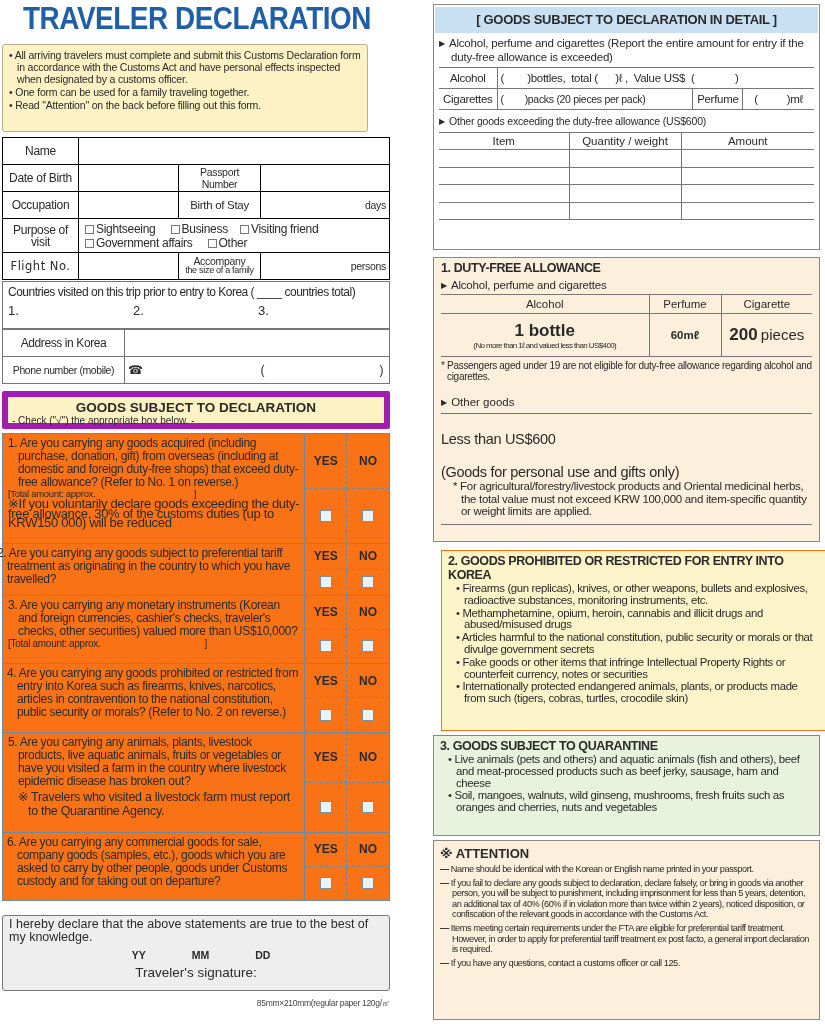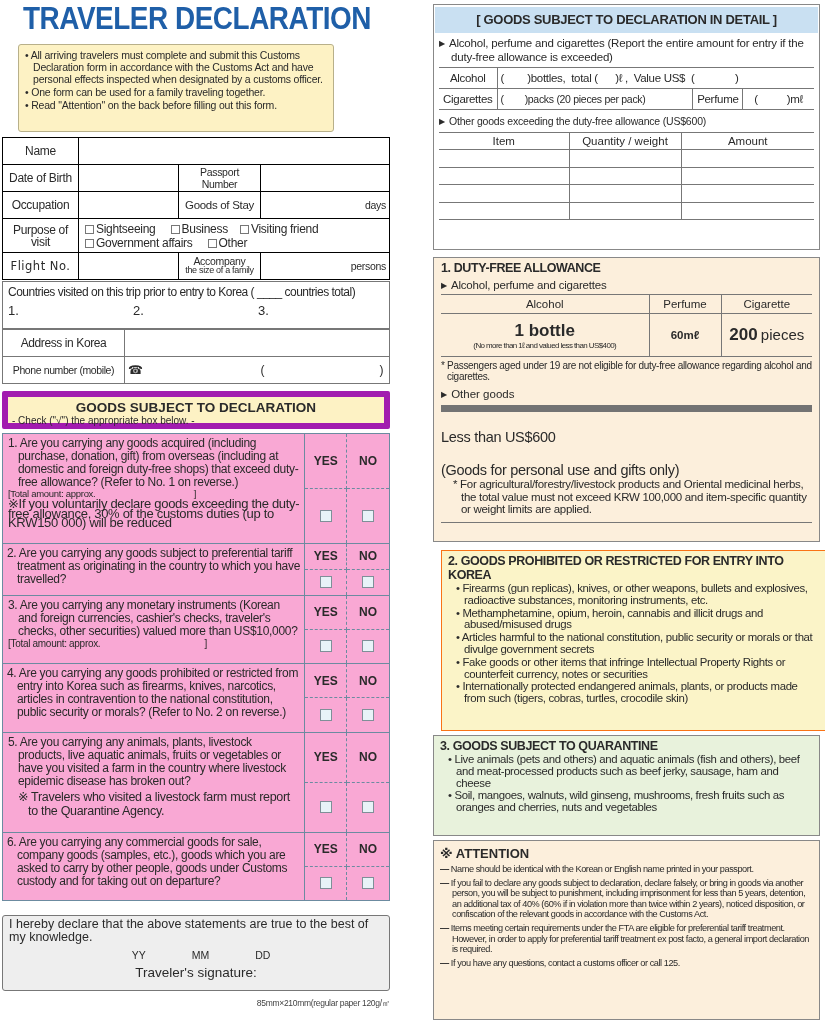"All arriving travelers must complete" .notice { left: 16px -> 0; width: 316px -> 366px }
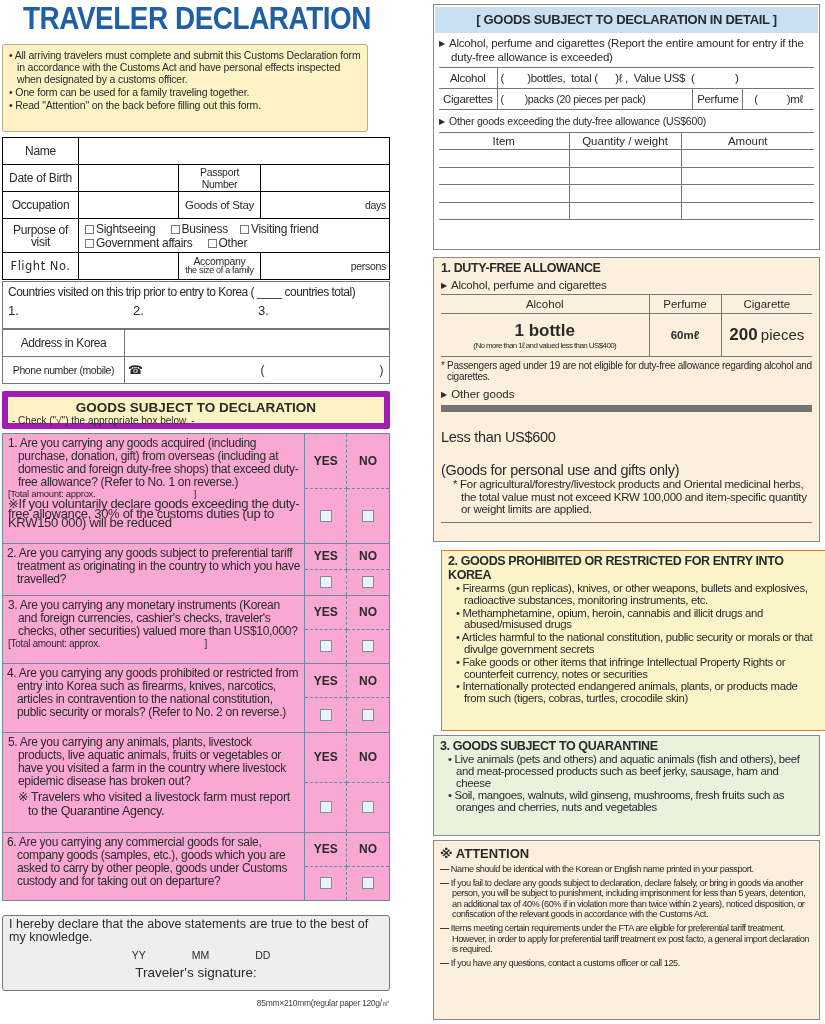"Goods of Stay" td.lbl2 { text: Goods -> Birth }
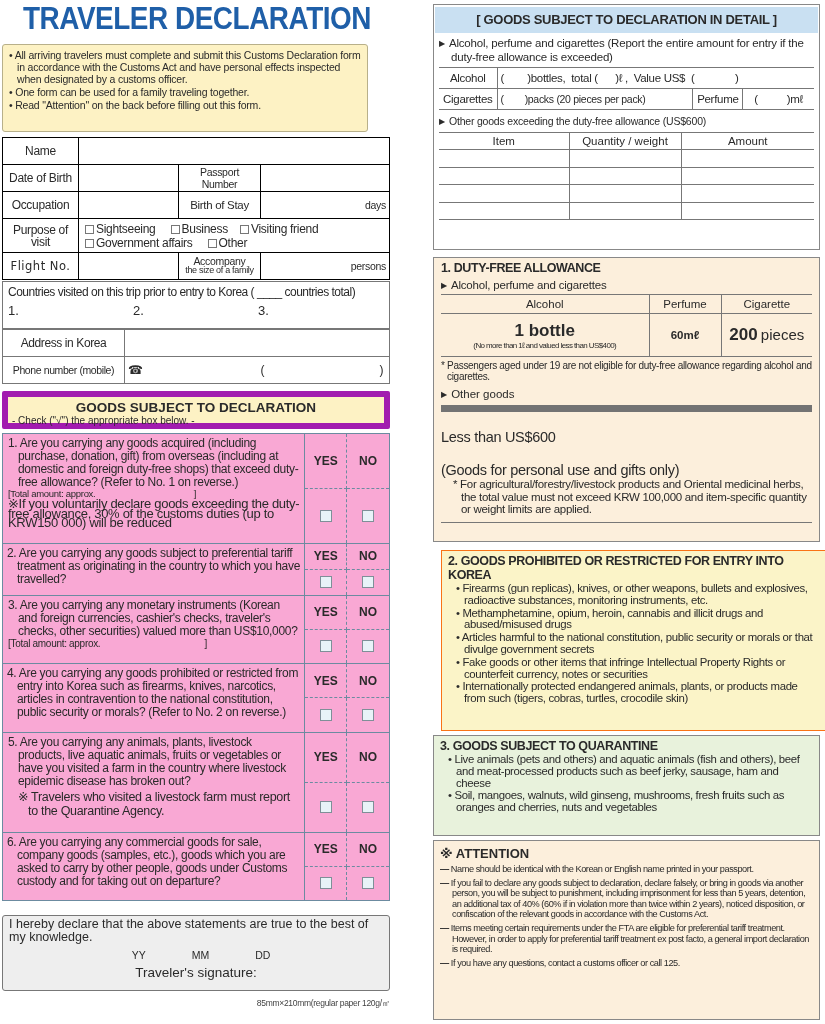"▶ Other goods" .dfa .og { border-bottom: 7px solid #737373 -> 1px solid #737373; margin-top: 2px -> 10px }
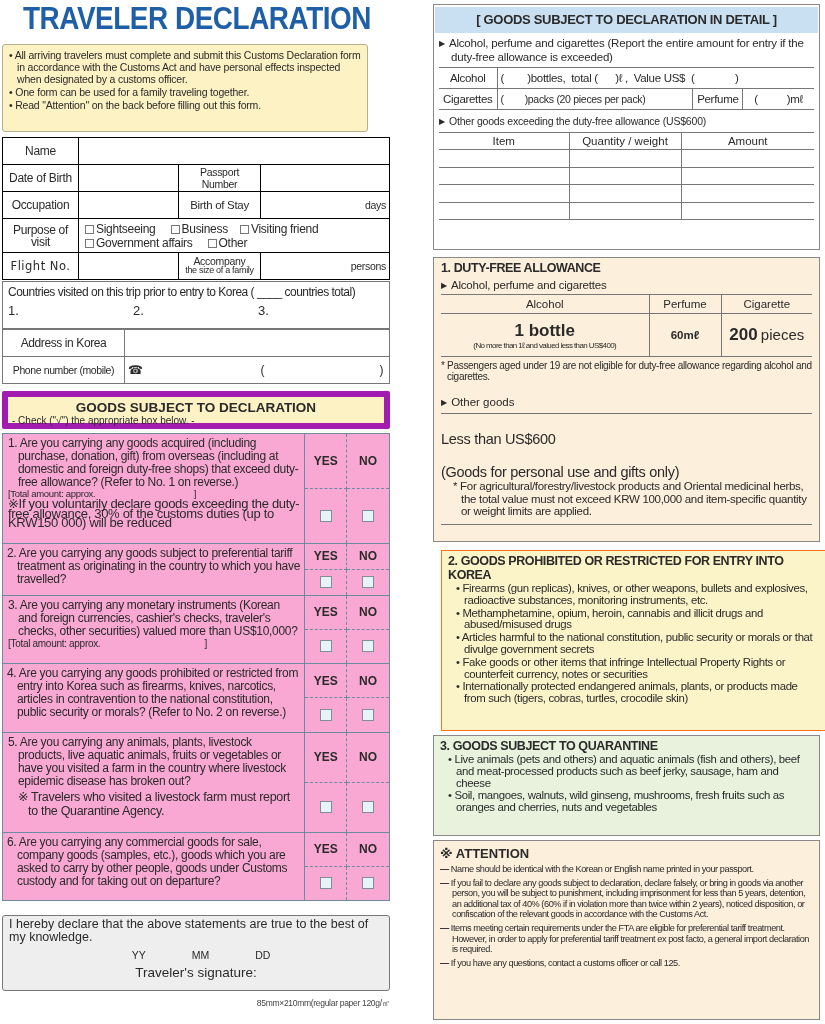"1. Are you carrying any" .questions { background: #f9a8d4 -> #f97316 }
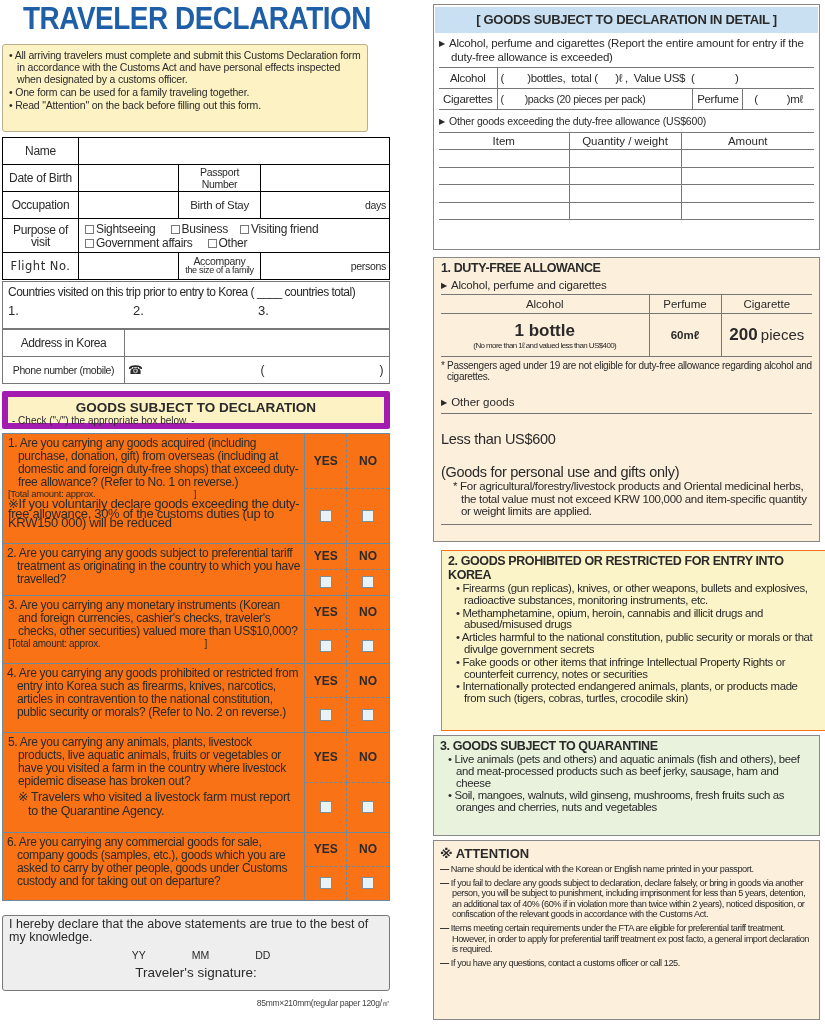"2. Are you carrying any" div.txt { padding-left: 14px -> 4px }
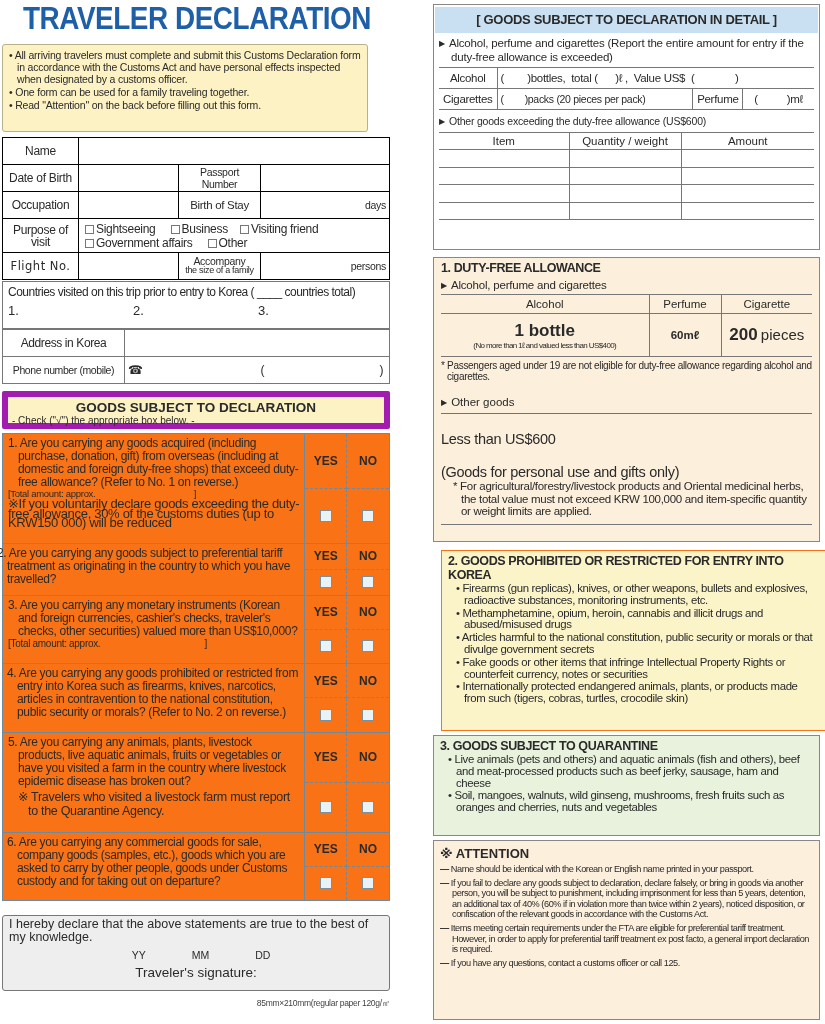"YY" .declare .dates { font-weight: none -> bold }
